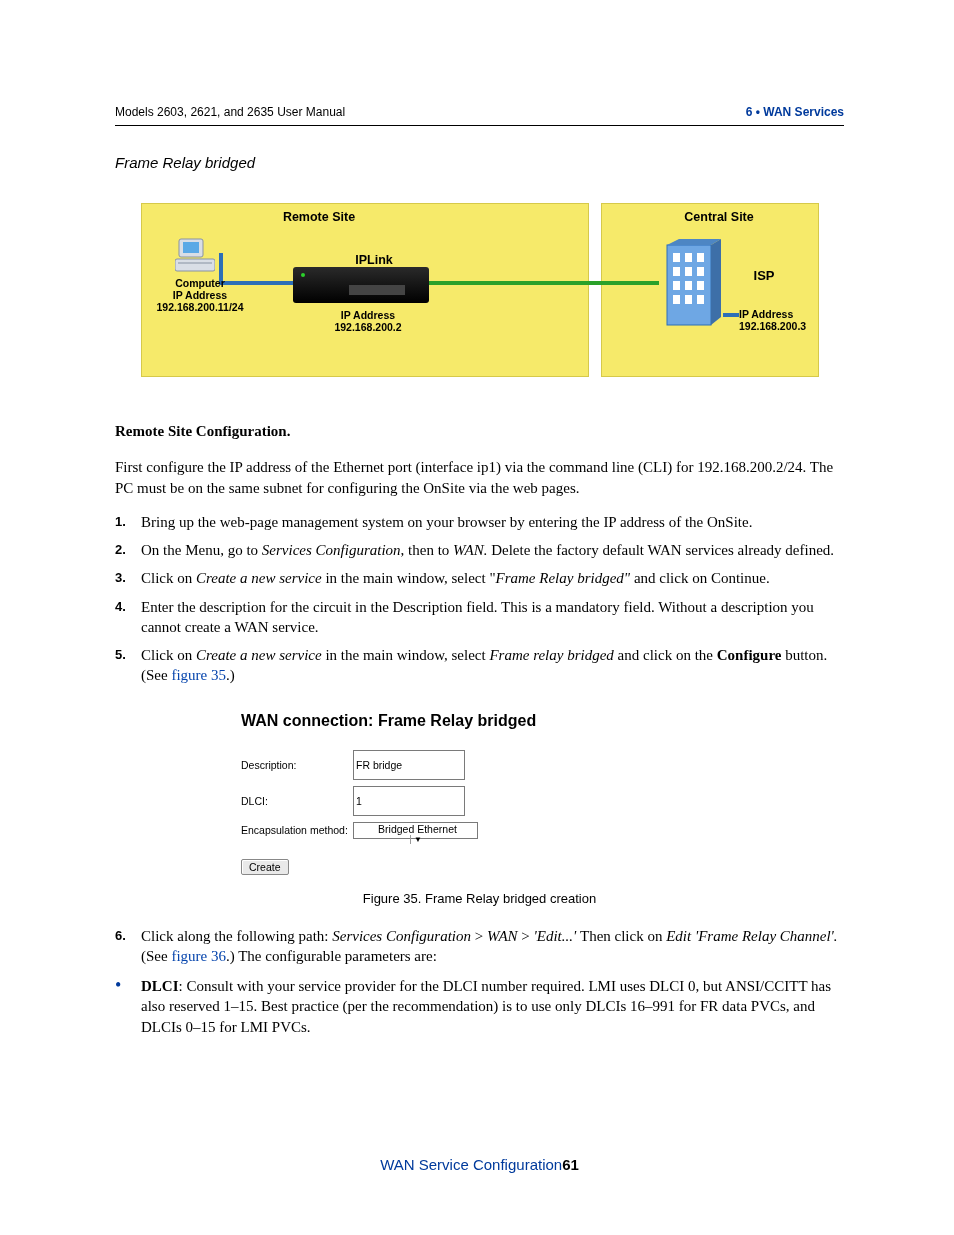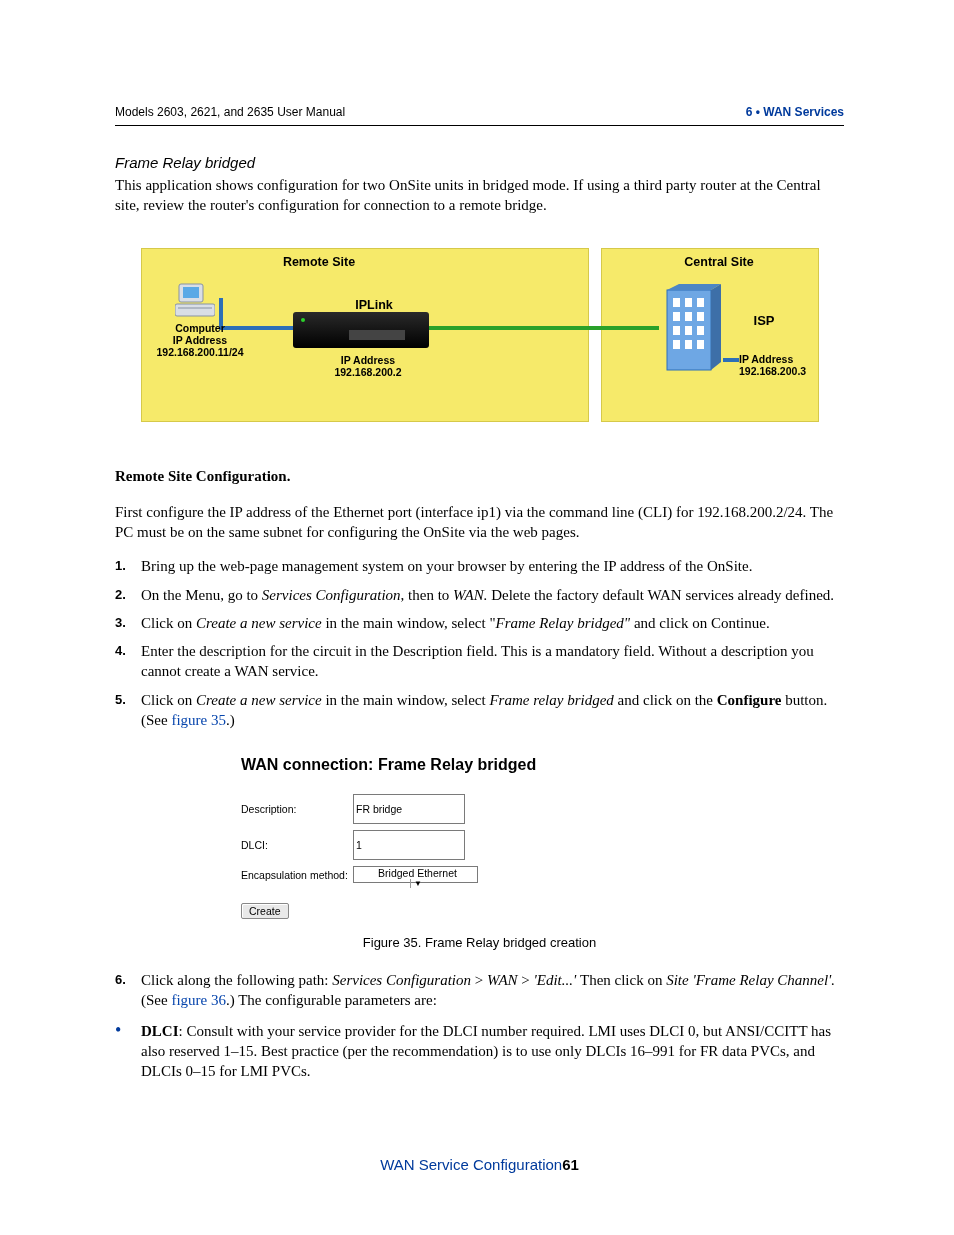"This application shows configuration for" p.body-text { html: <p>This application shows configuration for two OnSite units in bridged mode. If using a third party router at the Central site, review the router's configuration for connection to a remote bridge.</p> -> none }
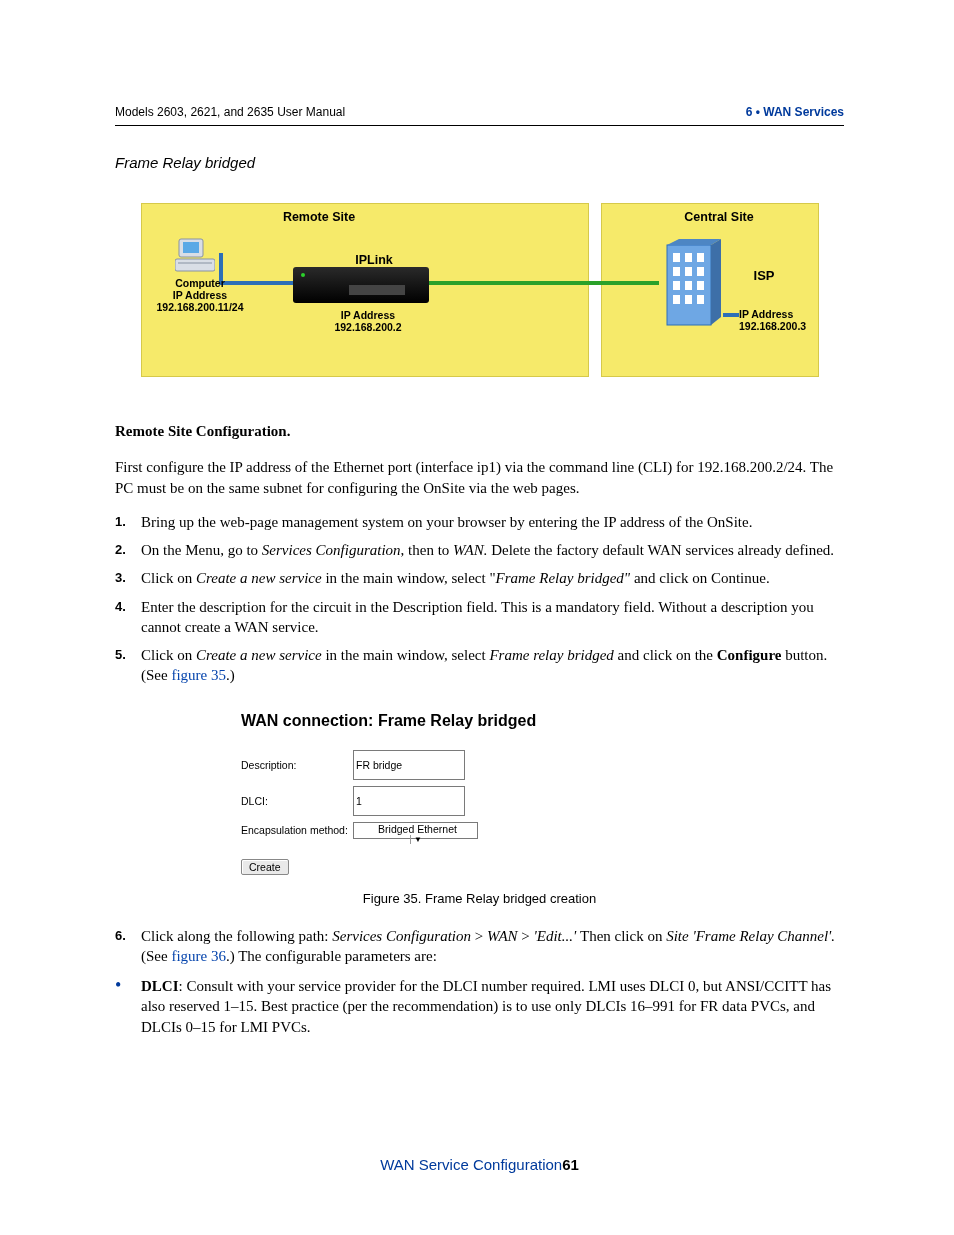"Site 'Frame Relay Channel'." span.ital { text: Site -> Edit }
